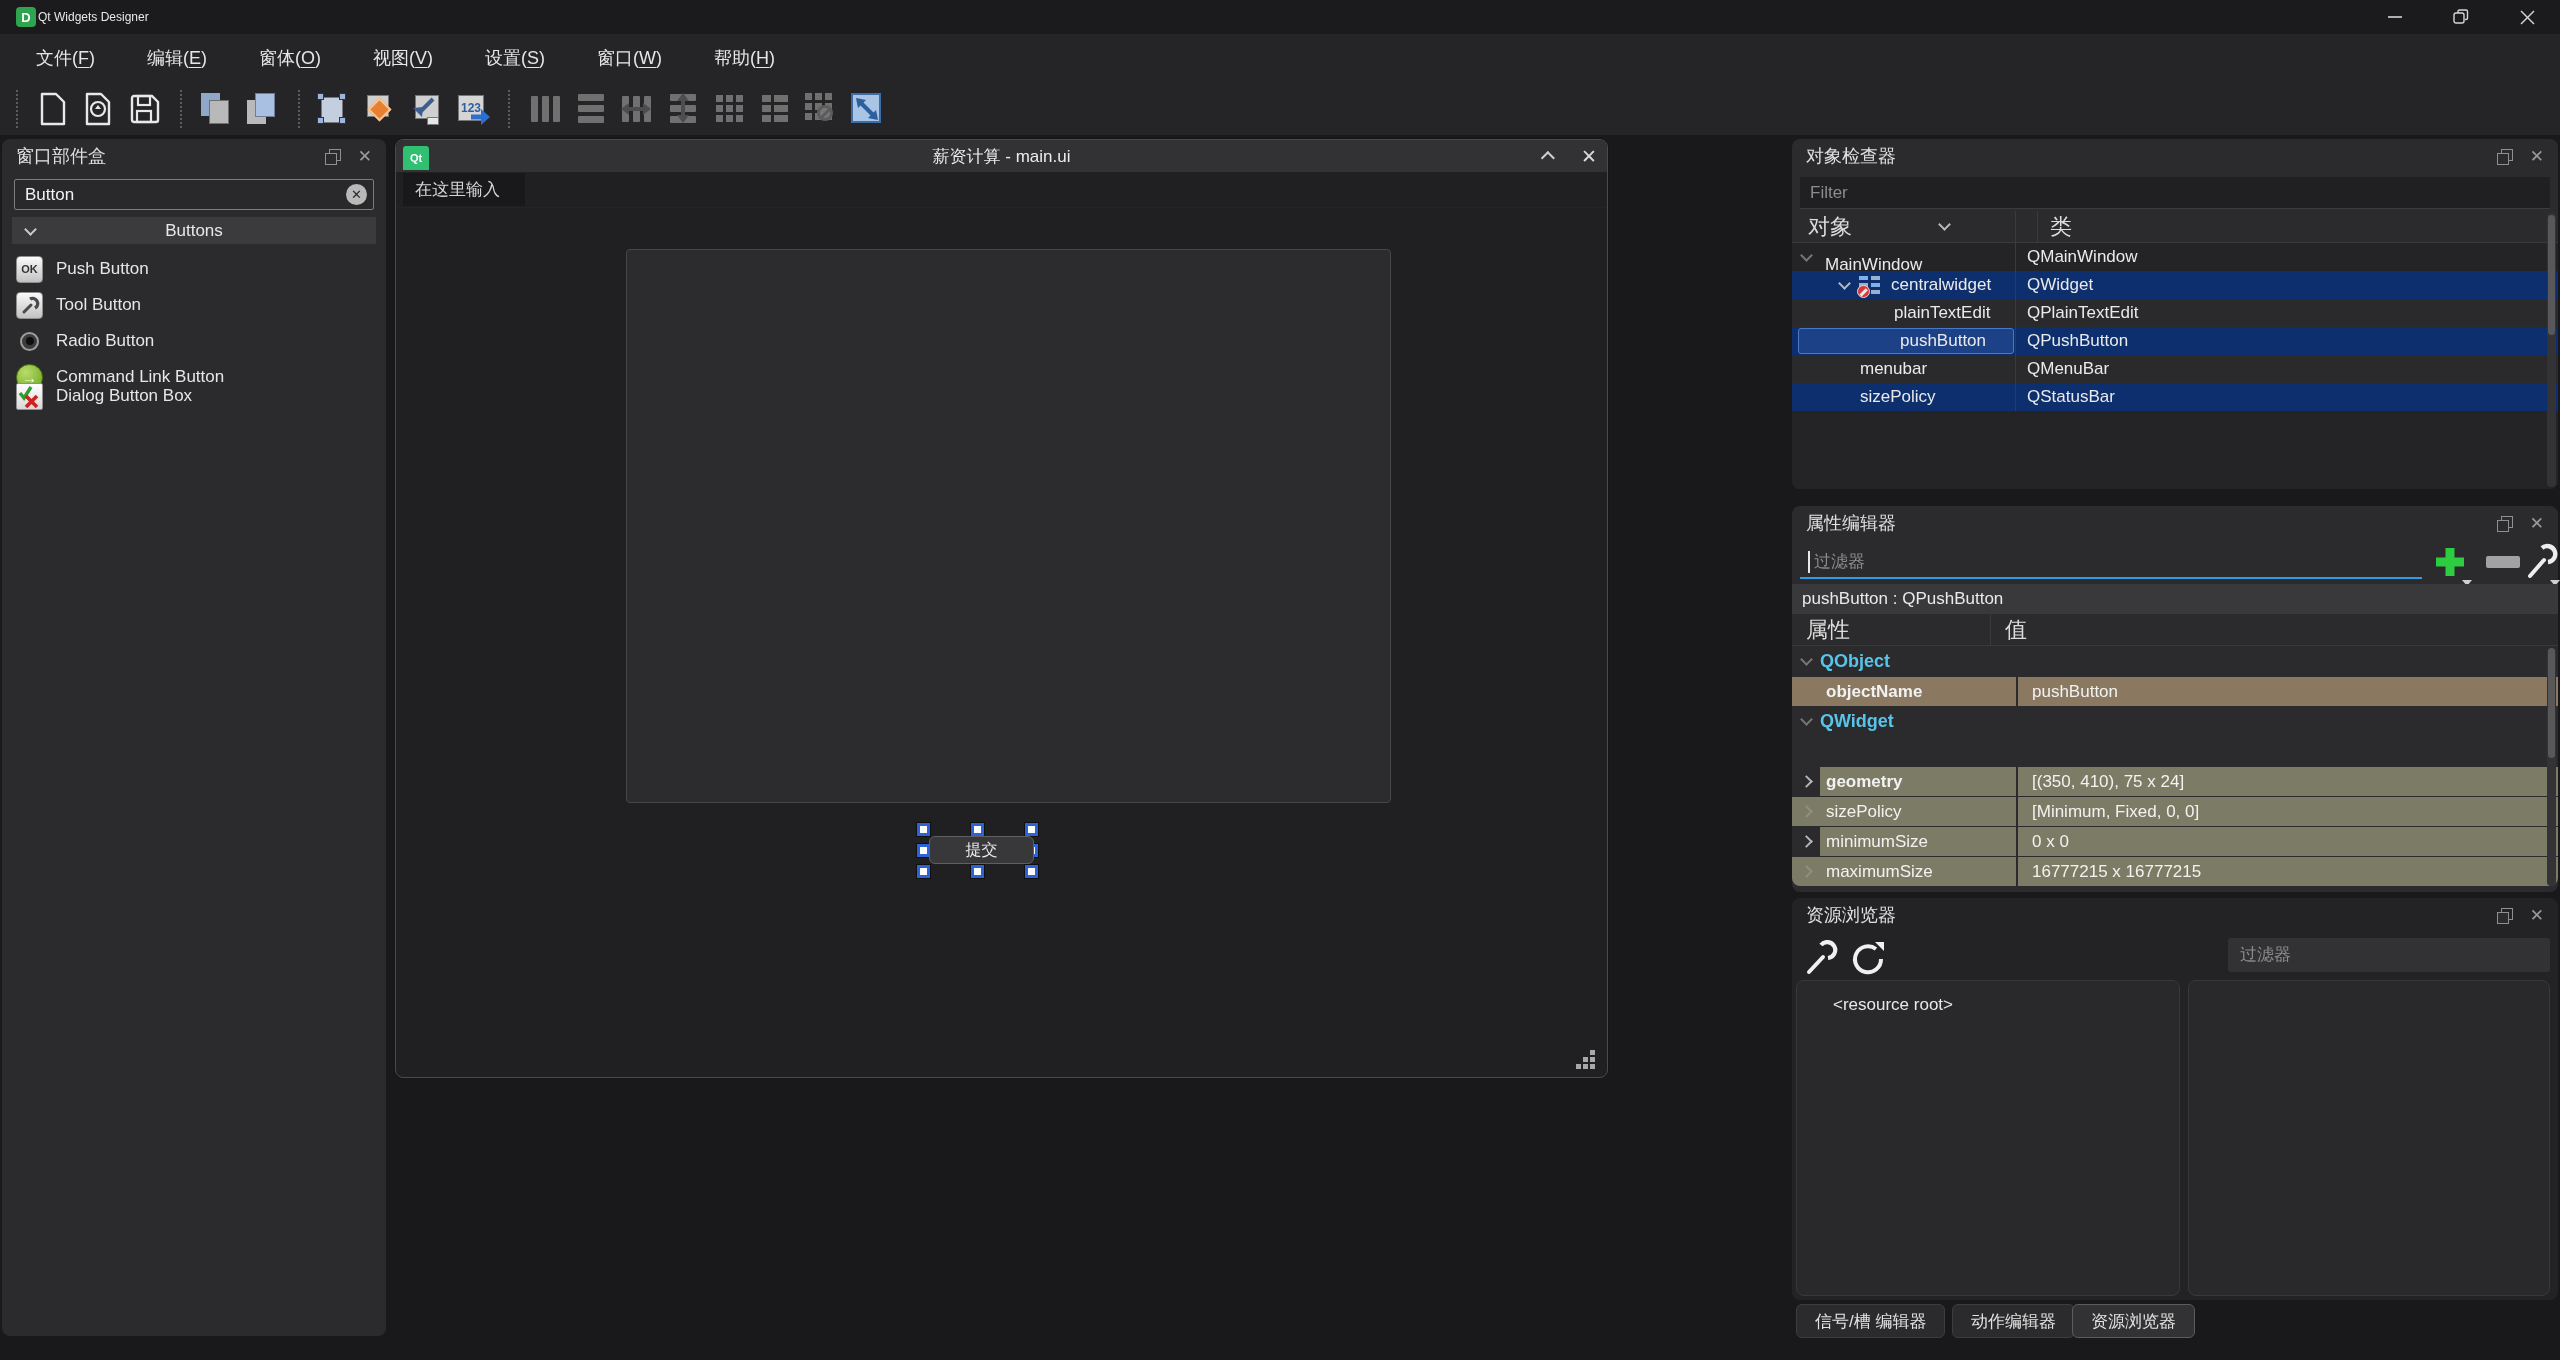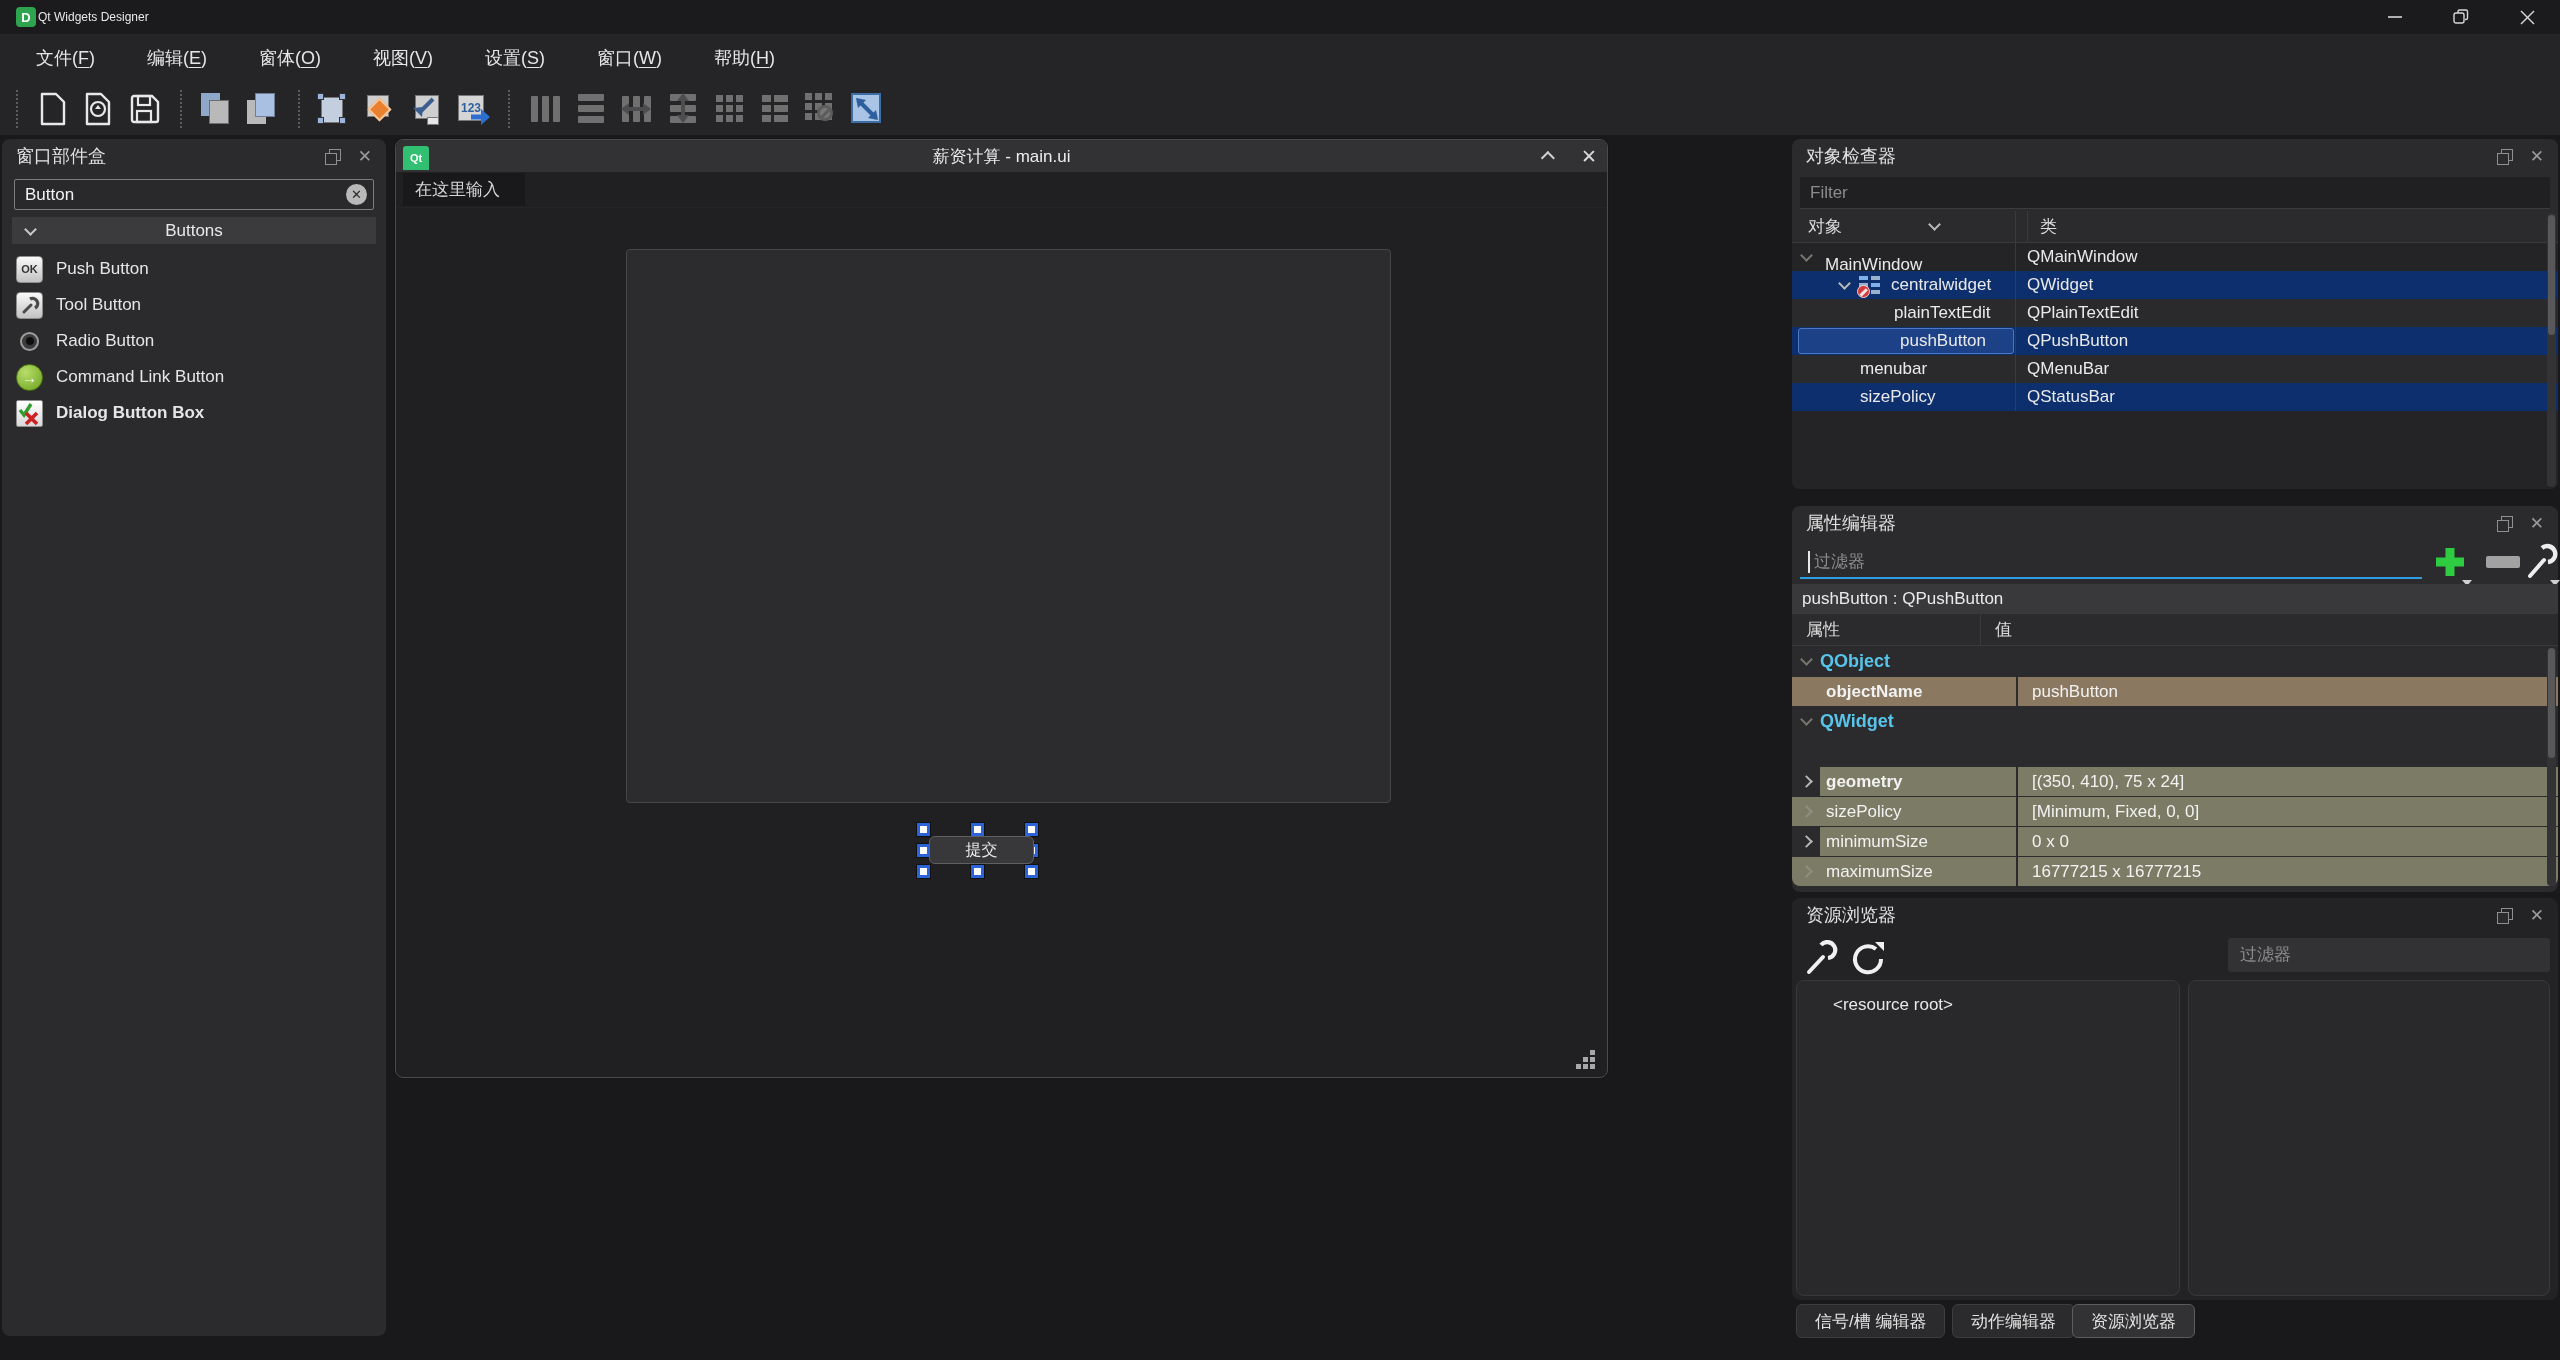"对象" .colhead { font-size: 17px -> 22px }
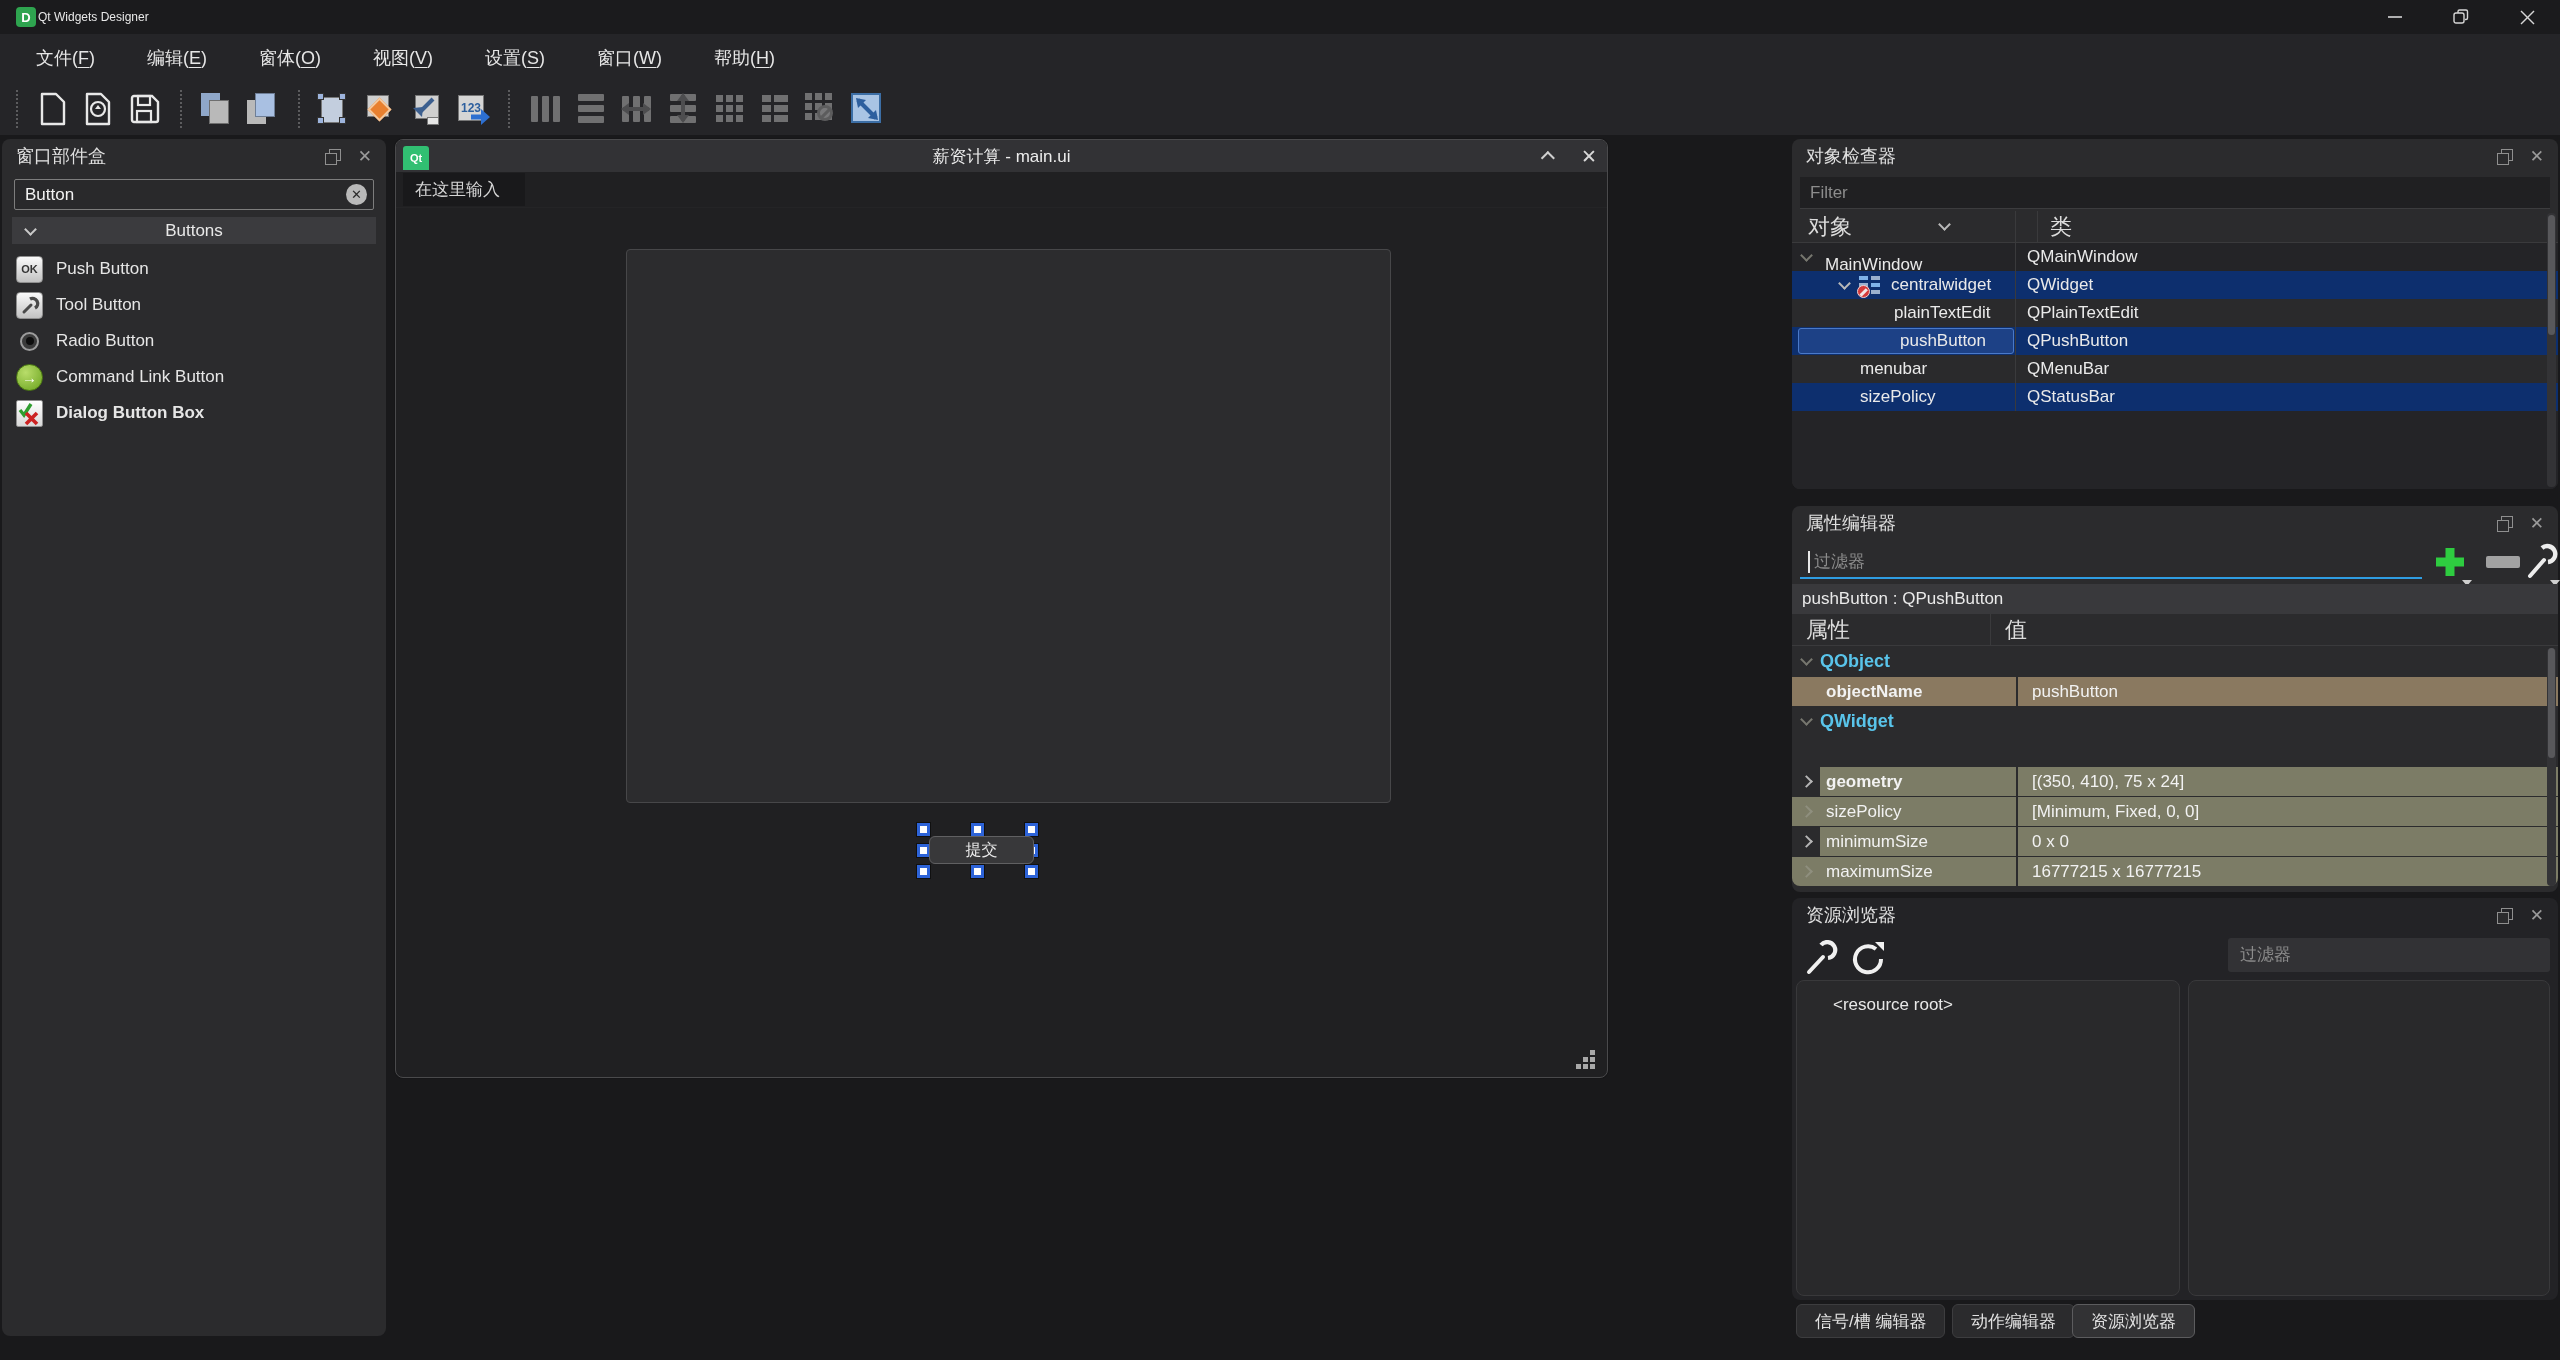"Dialog Button Box" div.wb-item { font-weight: bold -> none; top: 256px -> 239px }
